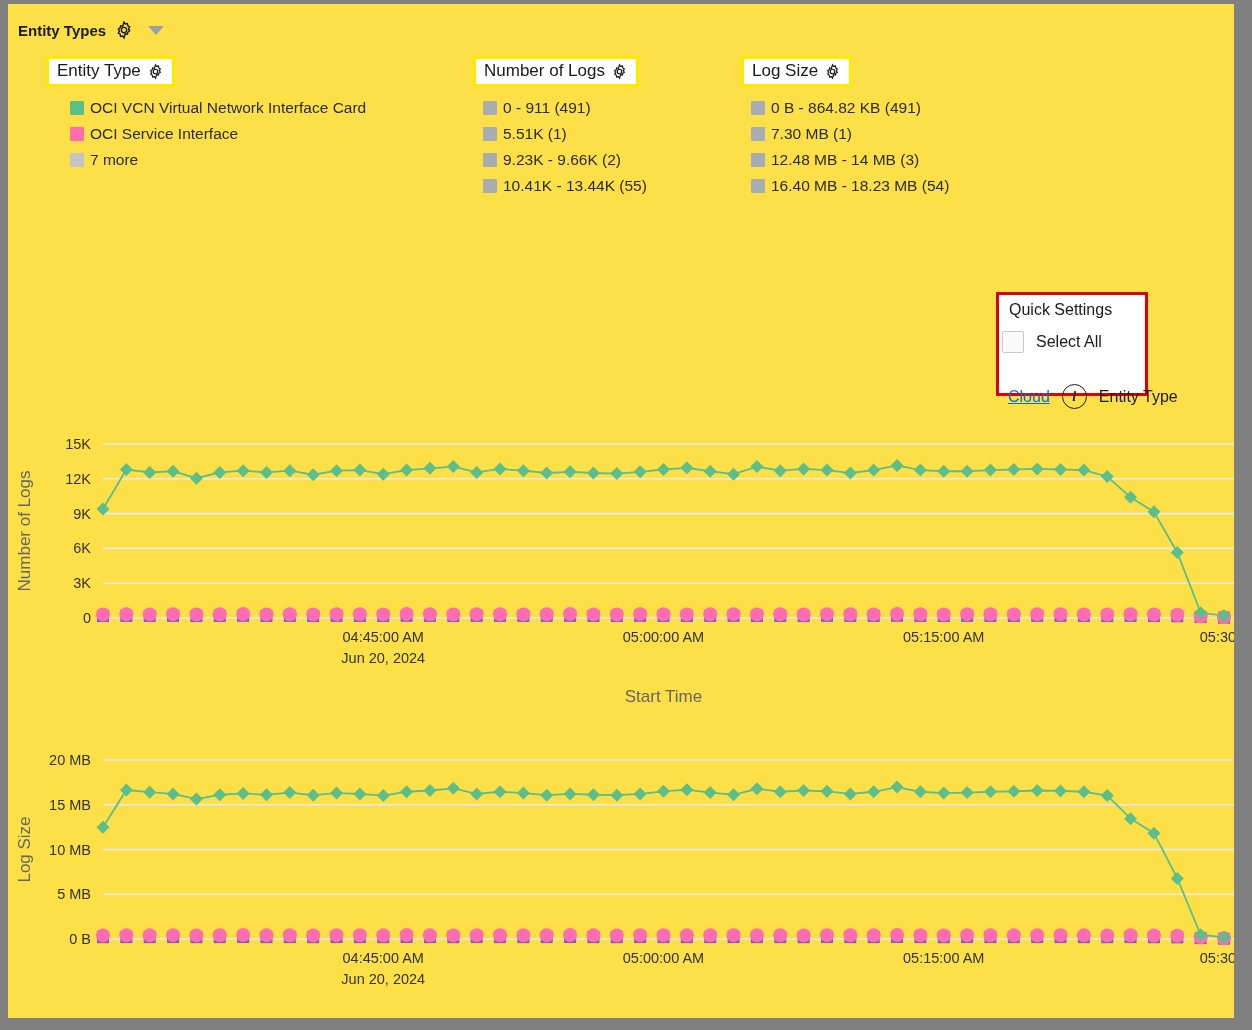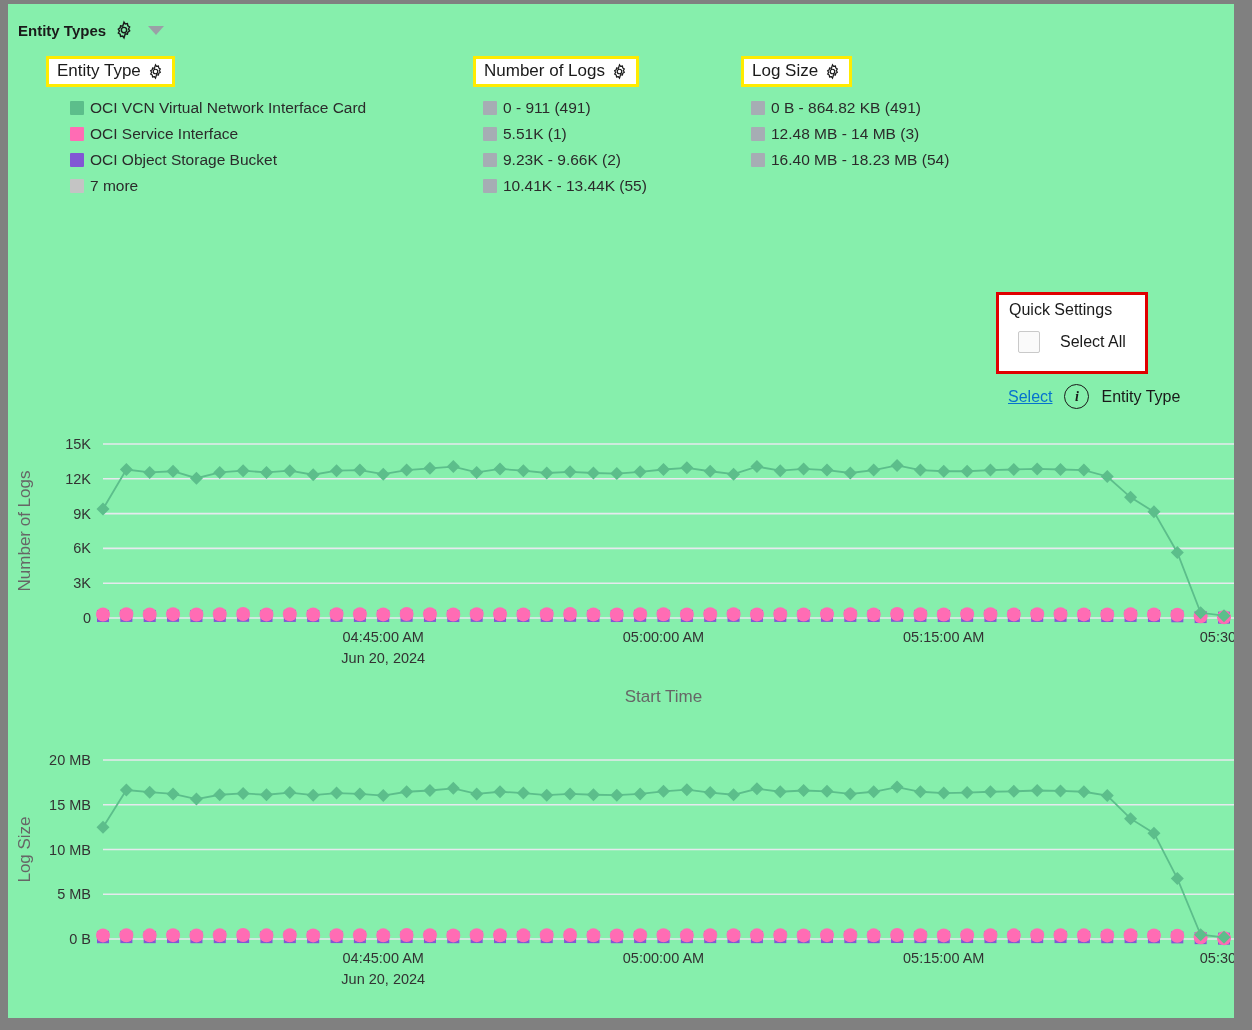"Entity Types" .frame { background: #86efac -> #fde047 }
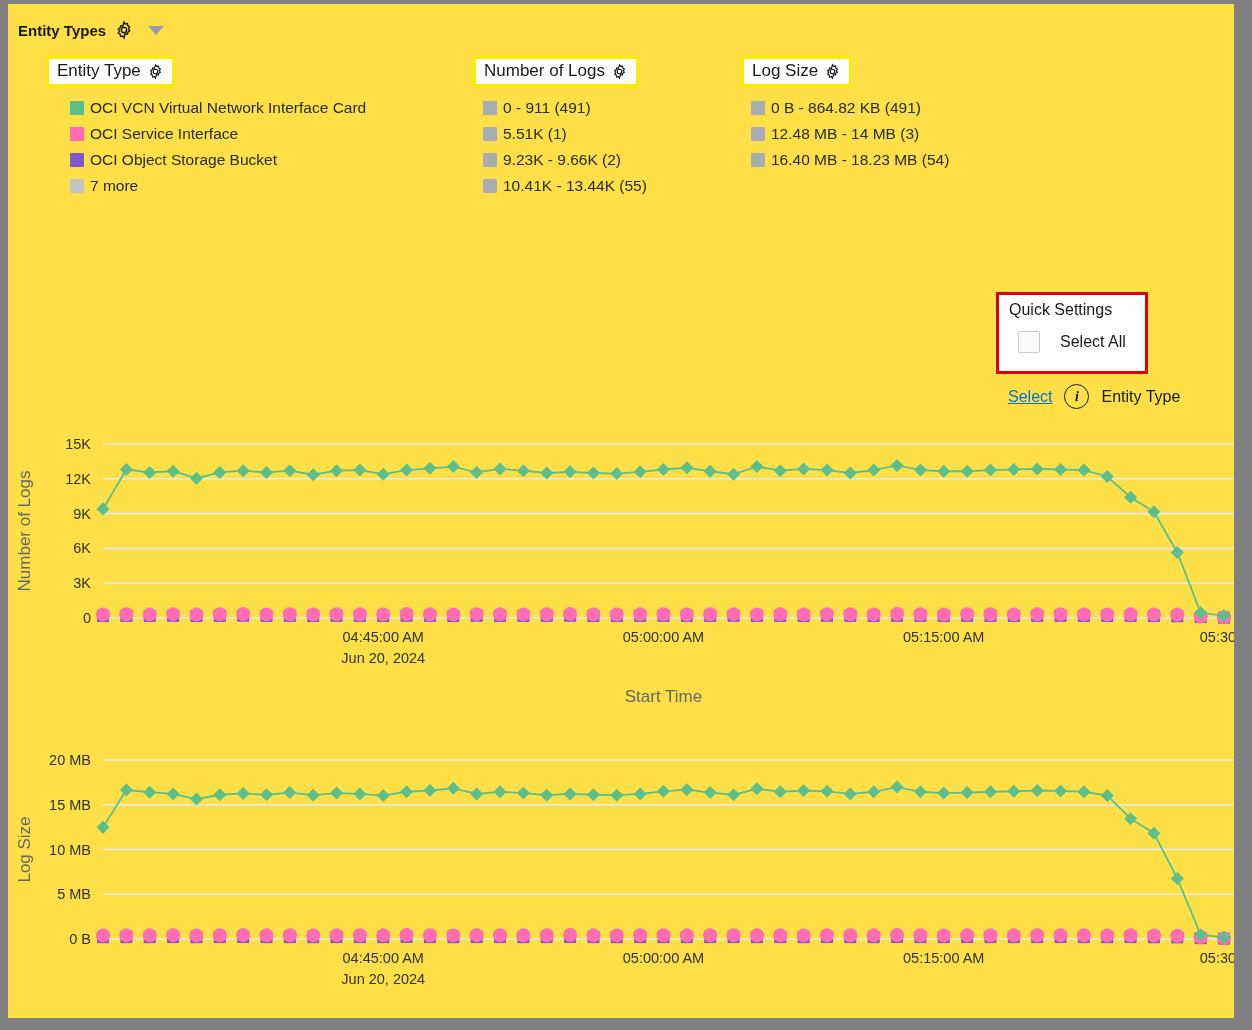"7.30 MB (1)" div.legend-item { html: none -> <div> <span></span> <span>7.30 MB (1)</span> </div> }
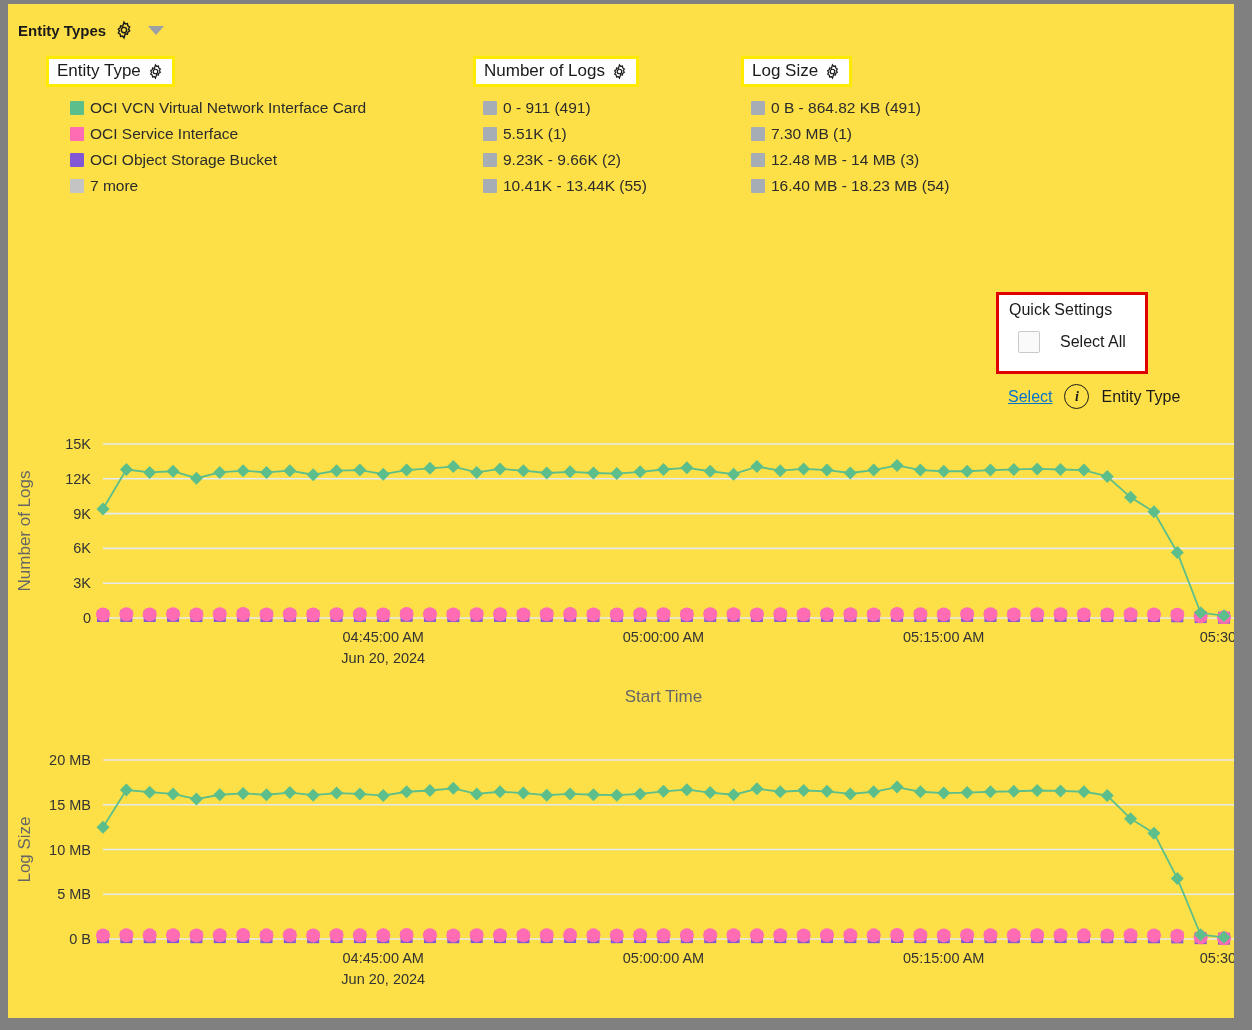"OCI Object Storage Bucket" div.legend-item { html: <div> <span></span> <span>OCI Object Storage Bucket</span> </div> -> none }
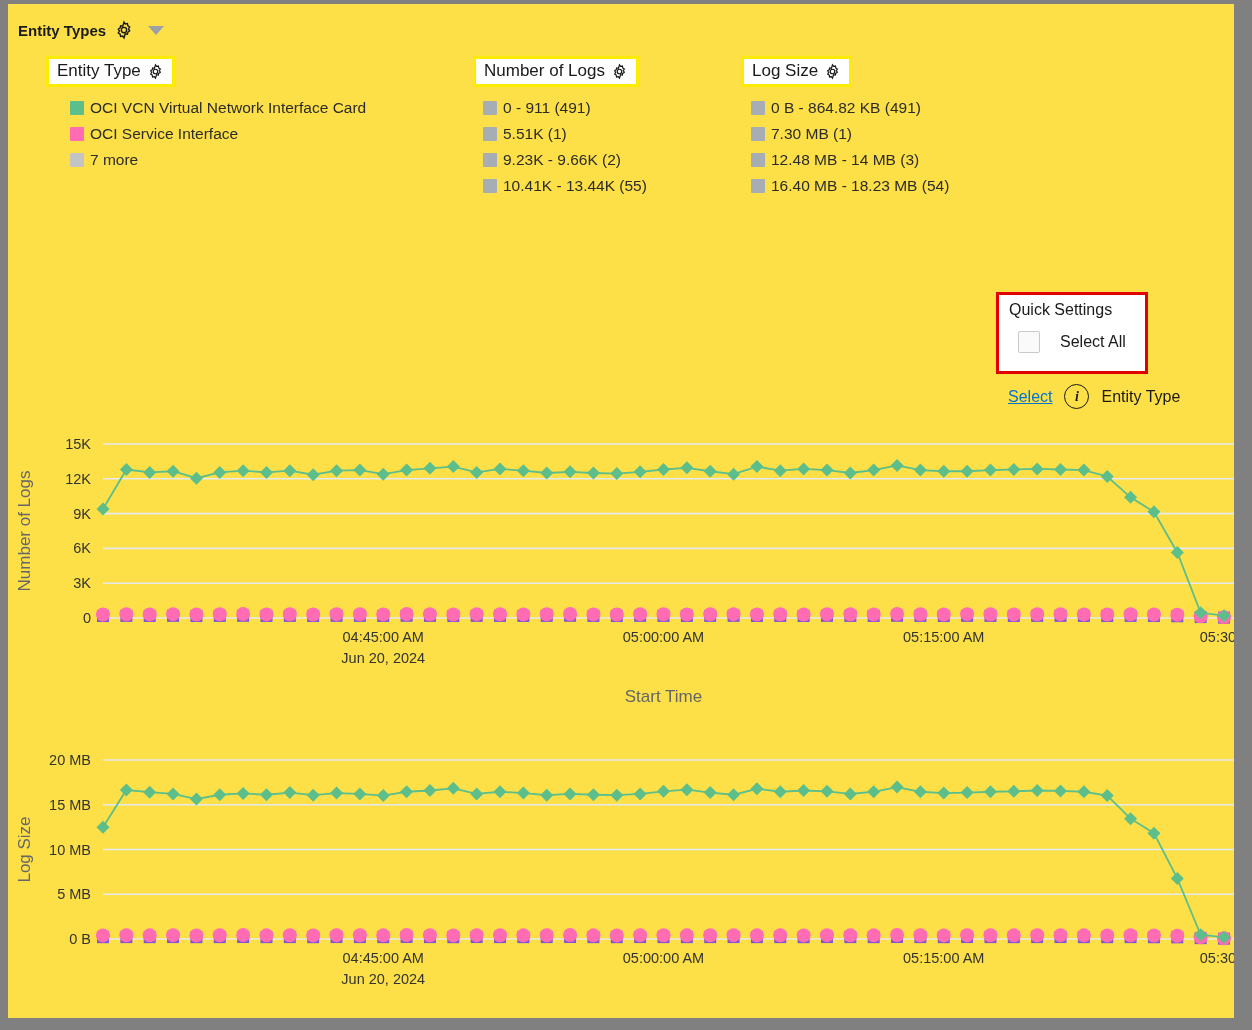"Quick Settings" .quick-settings { height: 82px -> 104px }
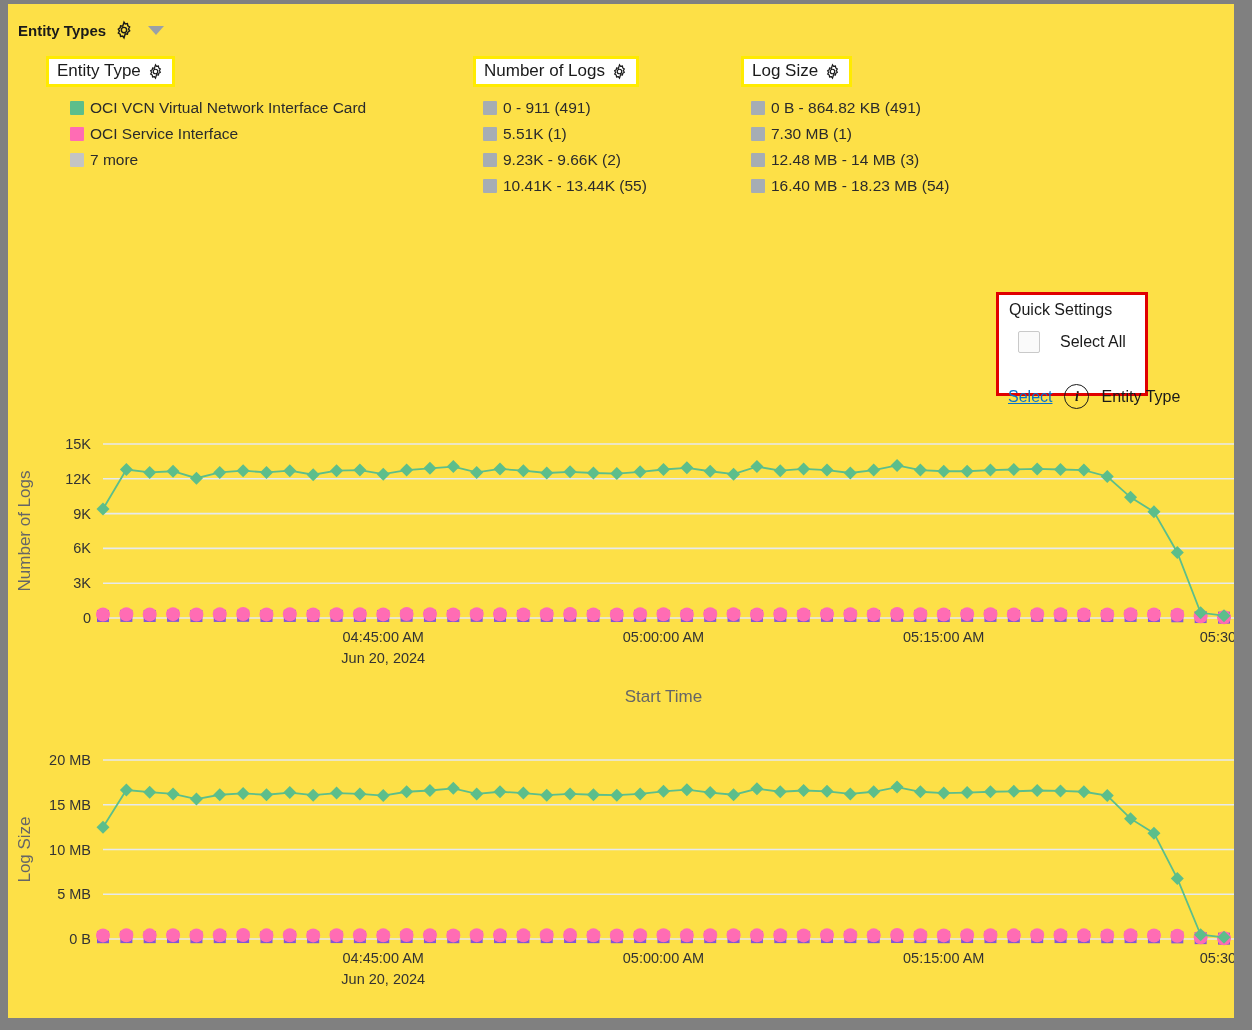"Select All" .qs-row { gap: 20px -> 12px; left: 19px -> 3px }
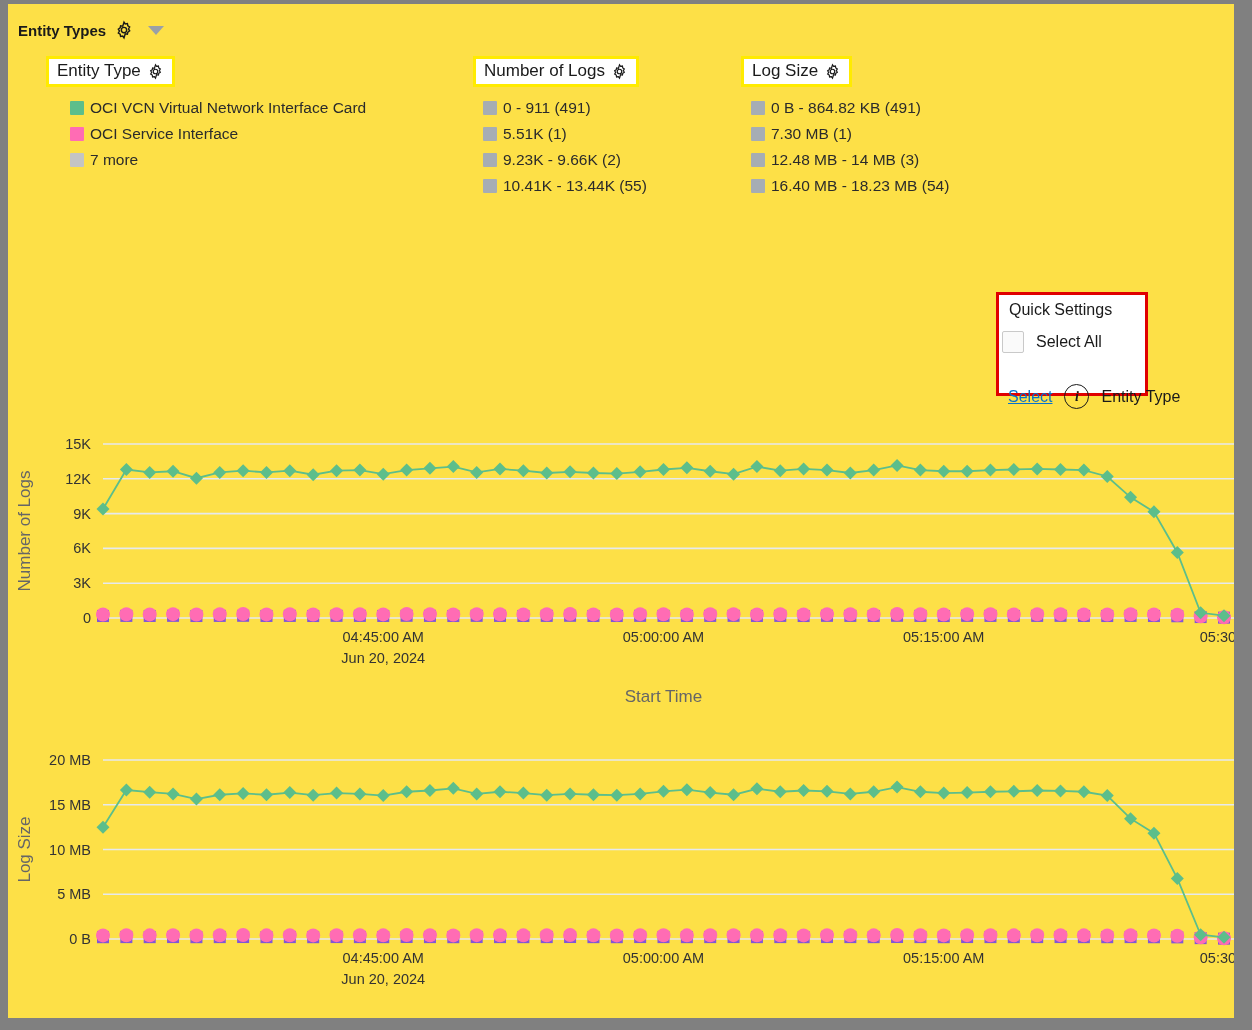"Select" span.color-link { text: Select -> Cloud }
